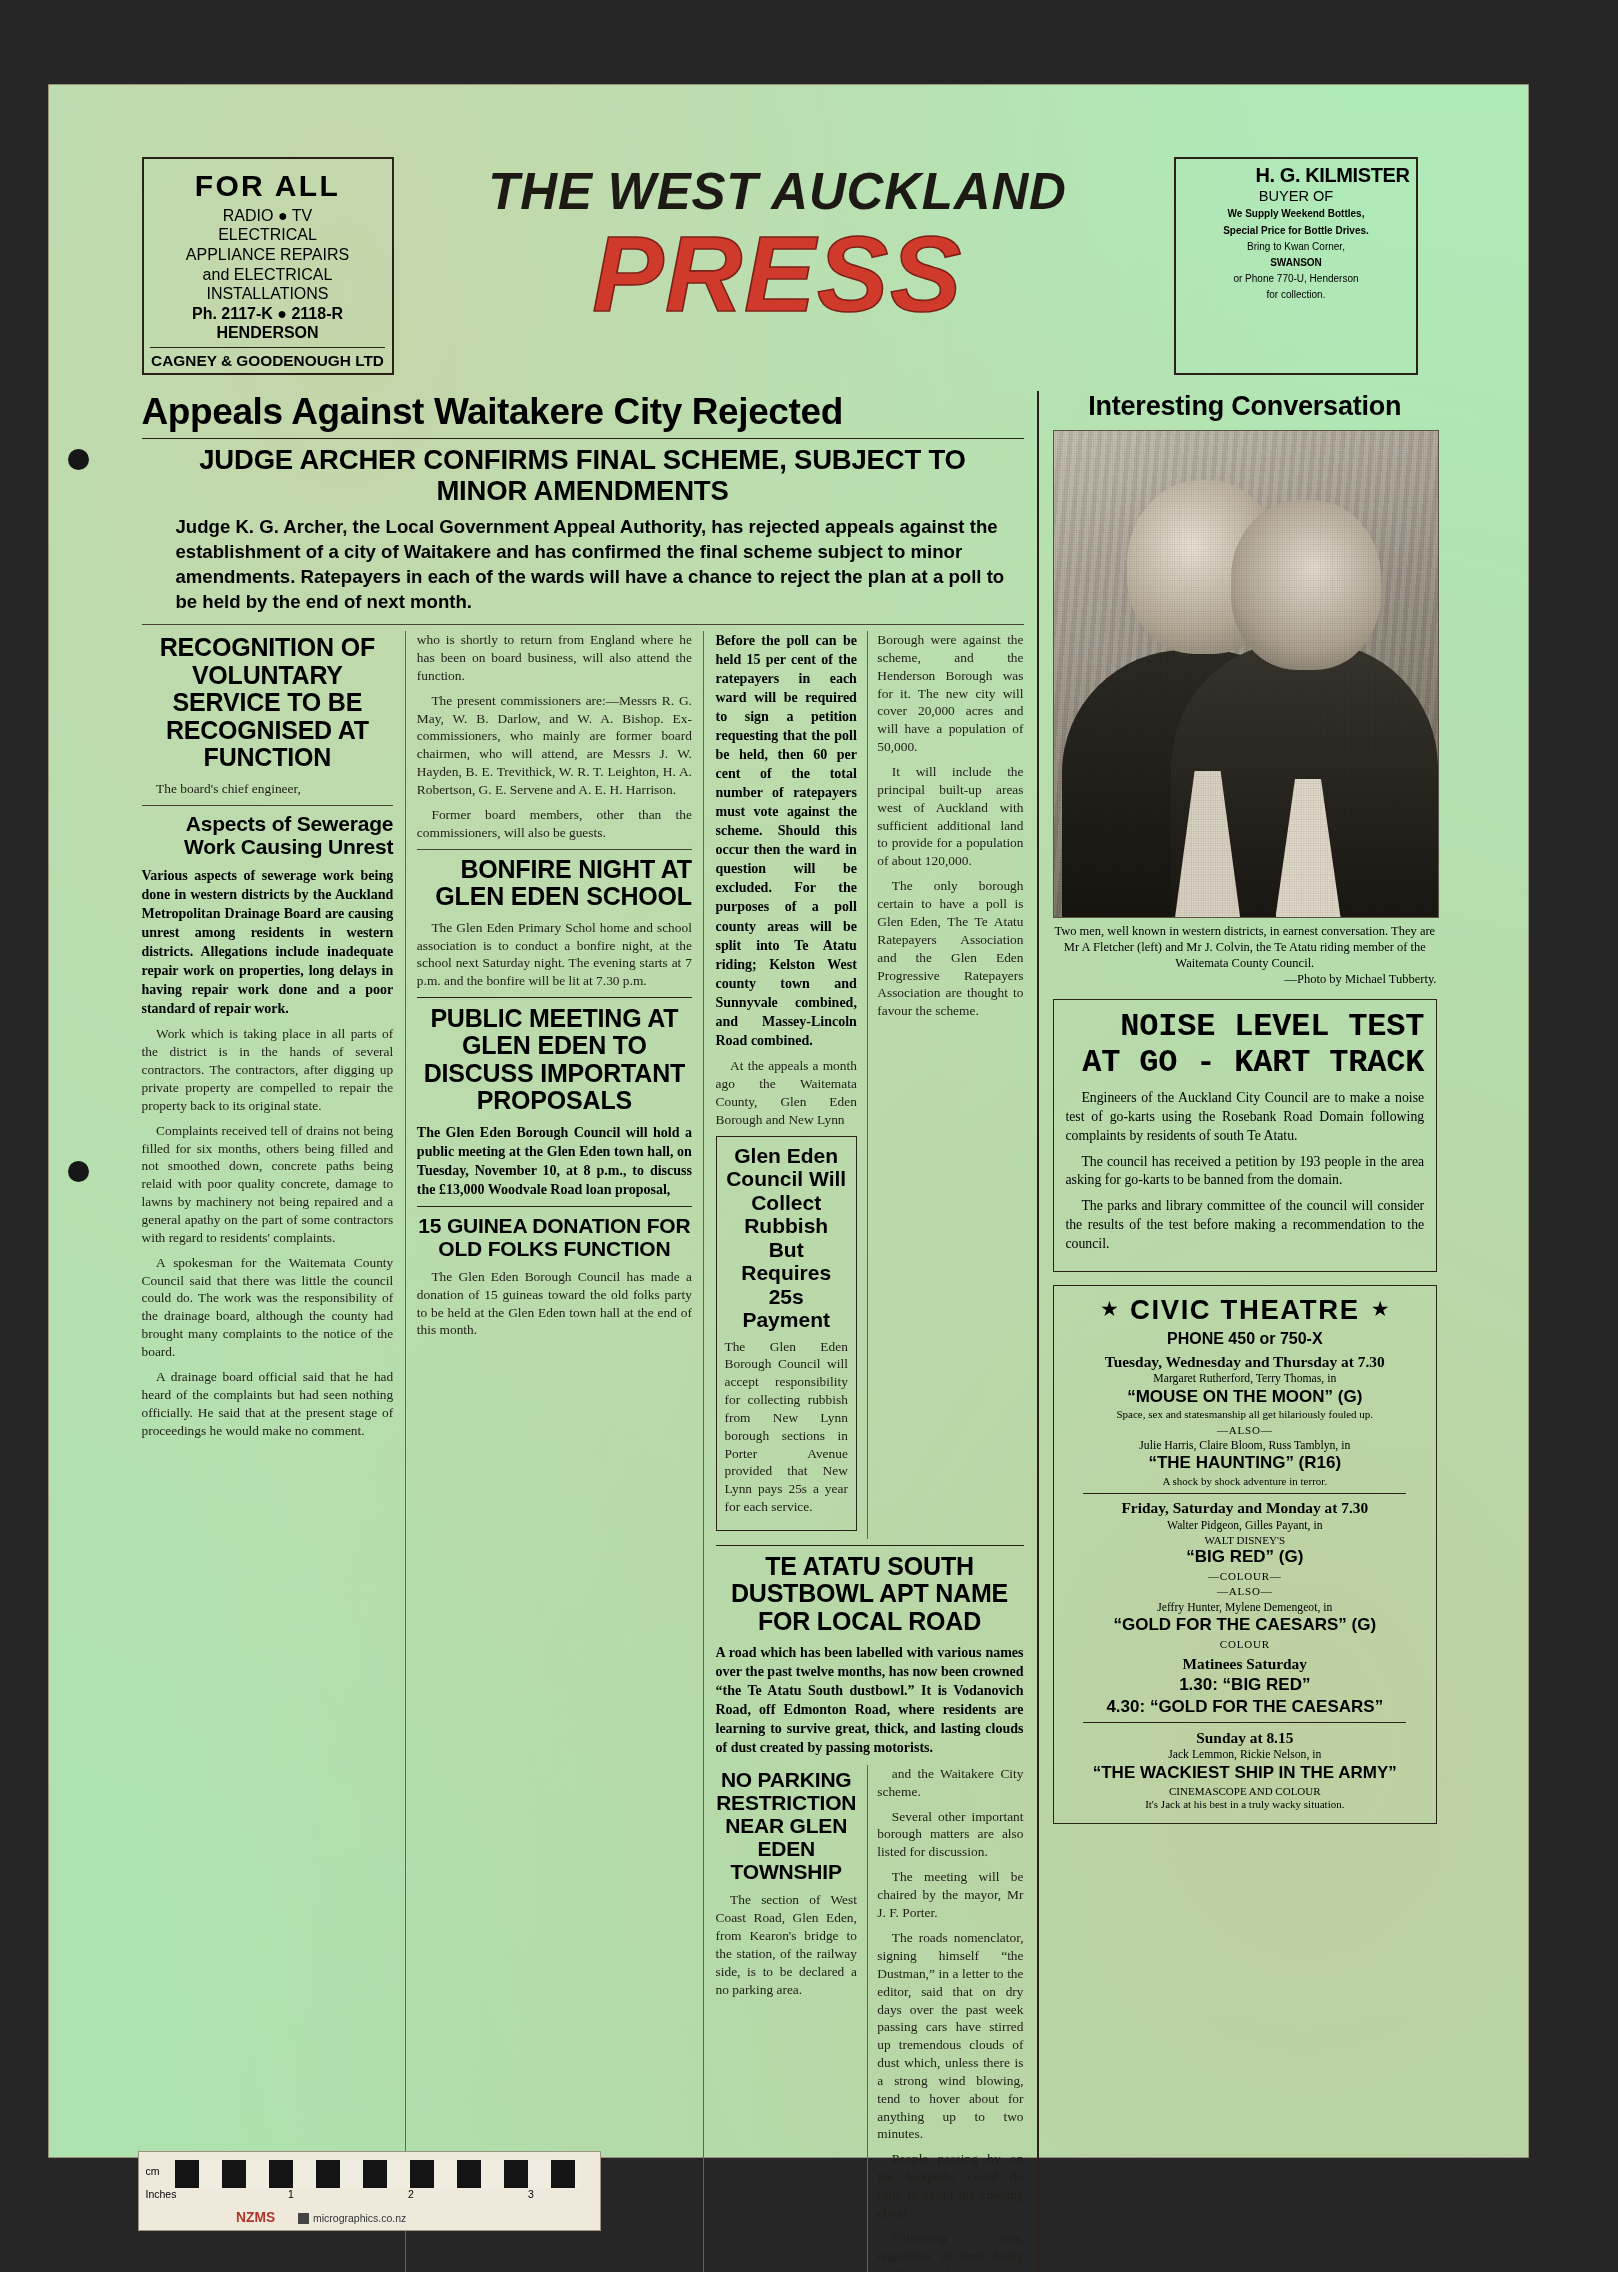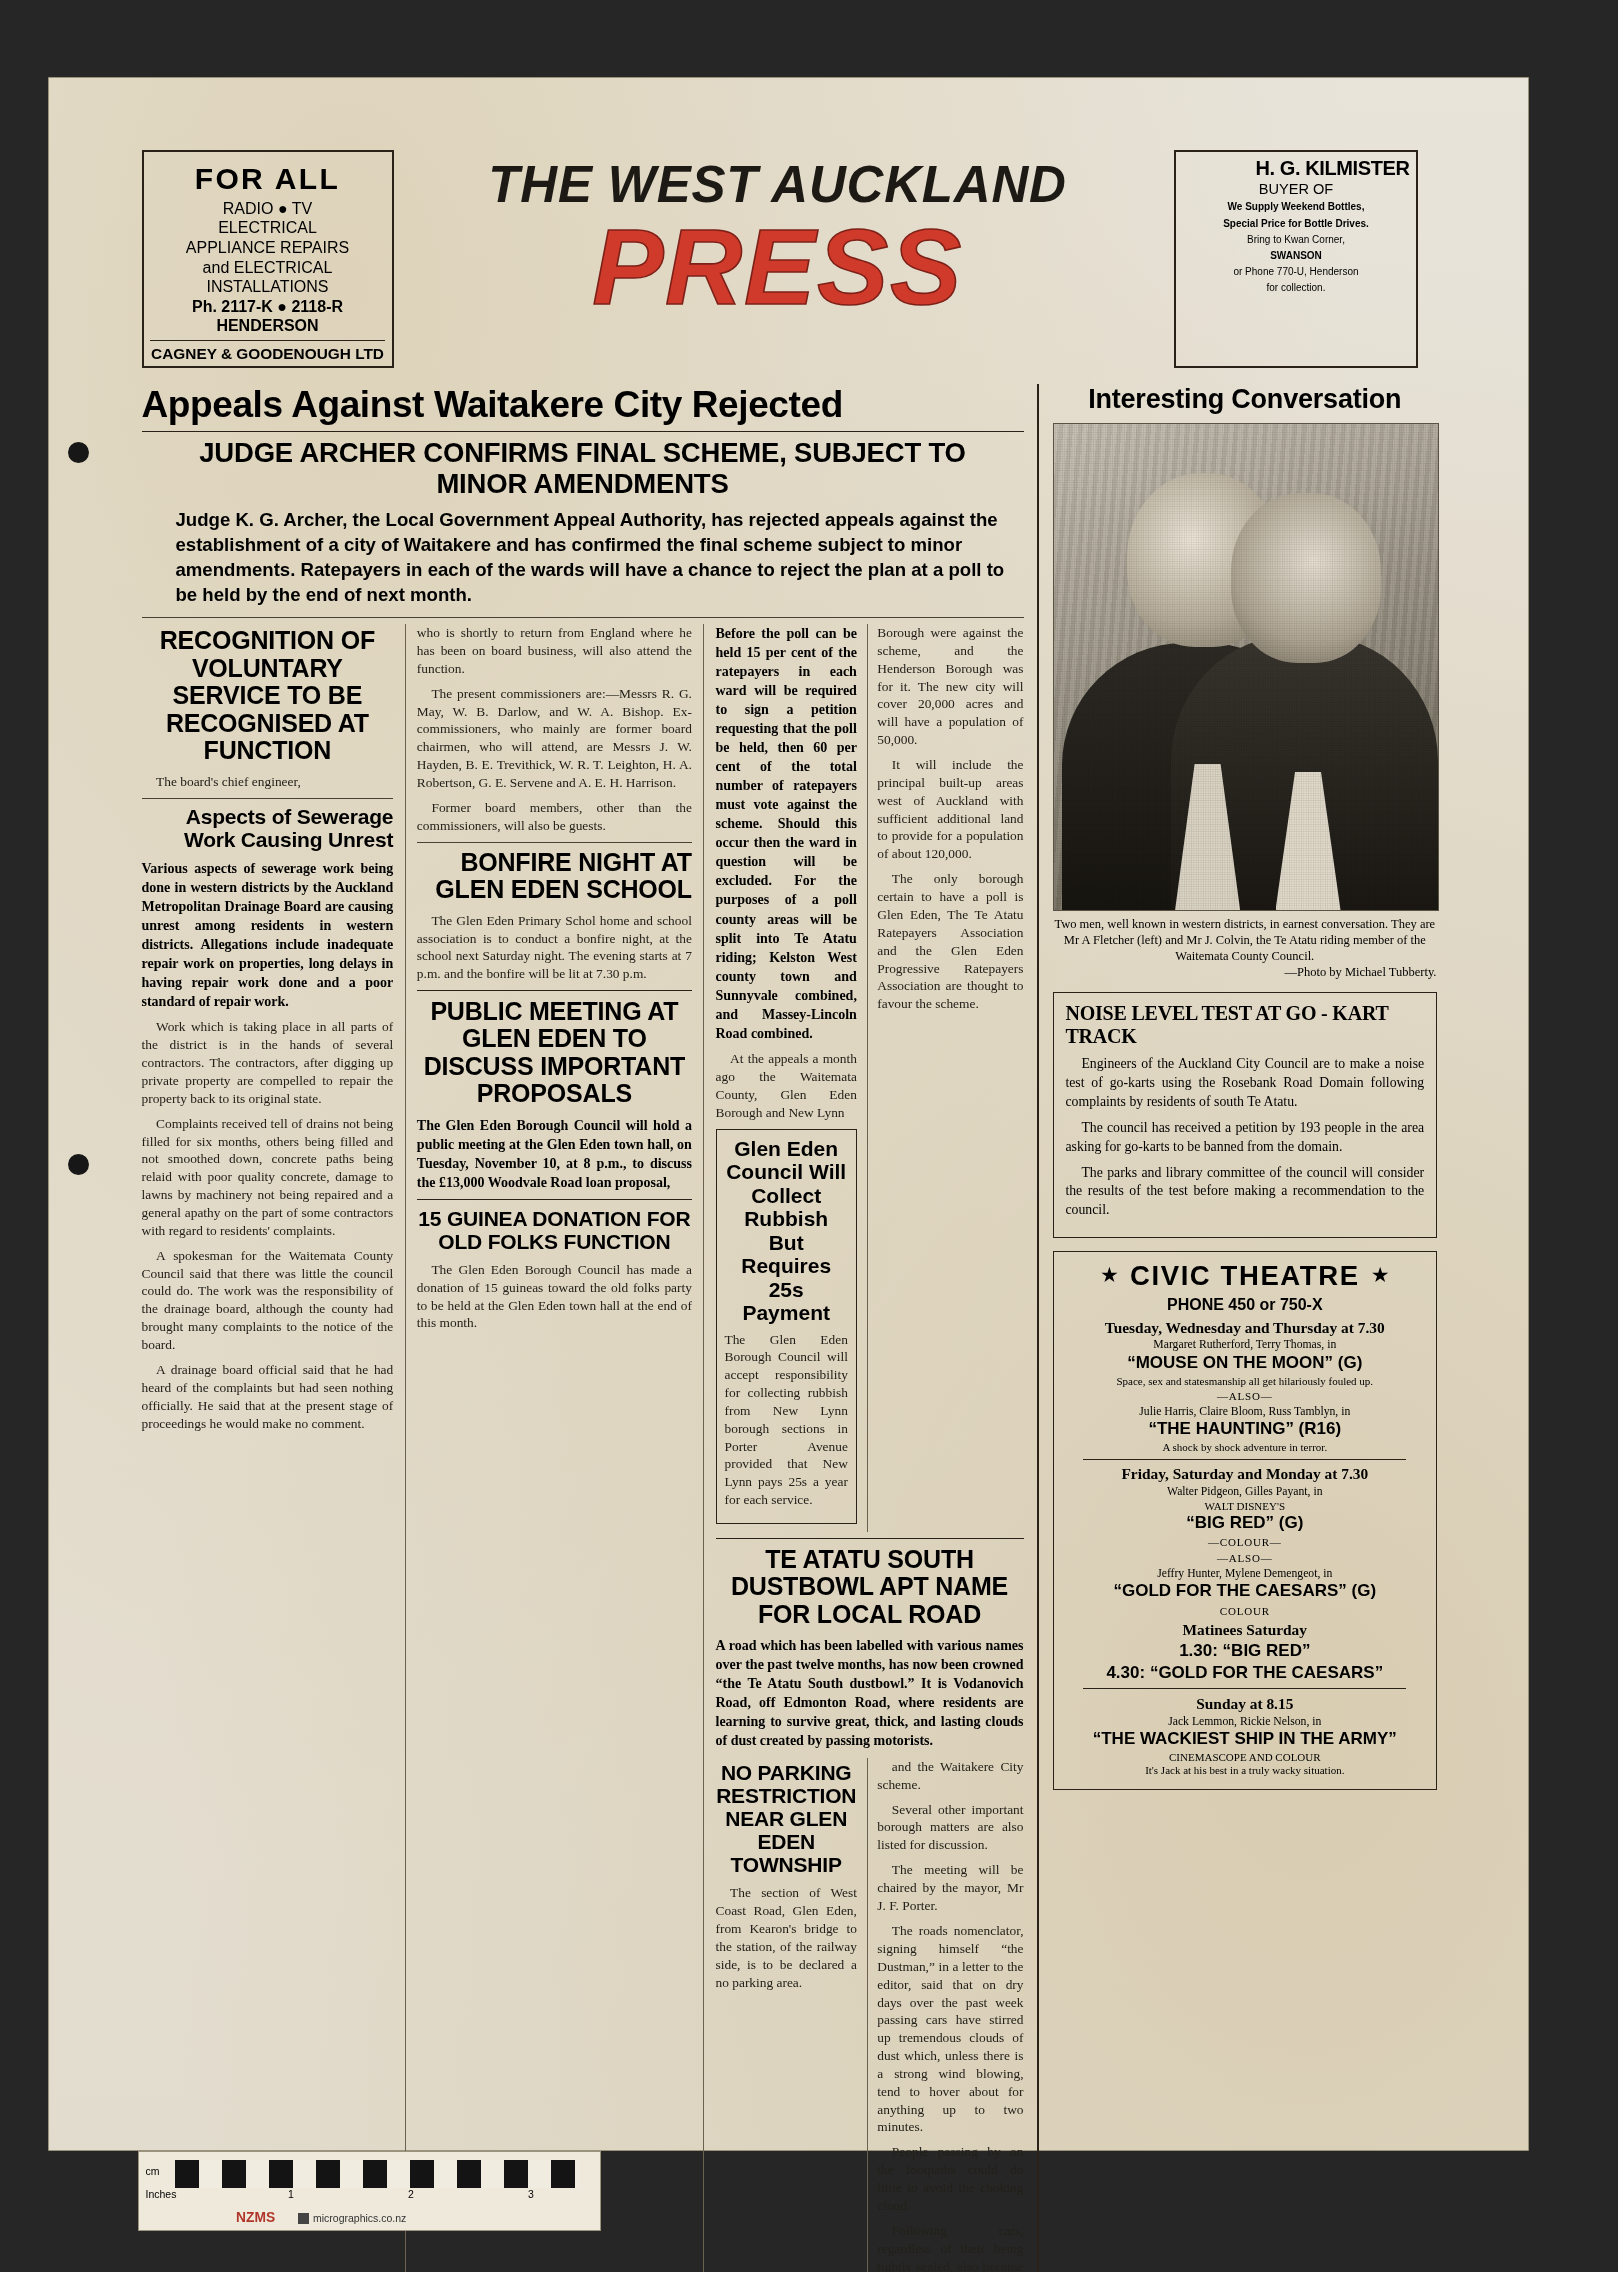"FOR ALL" .paper { background: #e5e5e5 -> #86efac; top: 78px -> 85px }
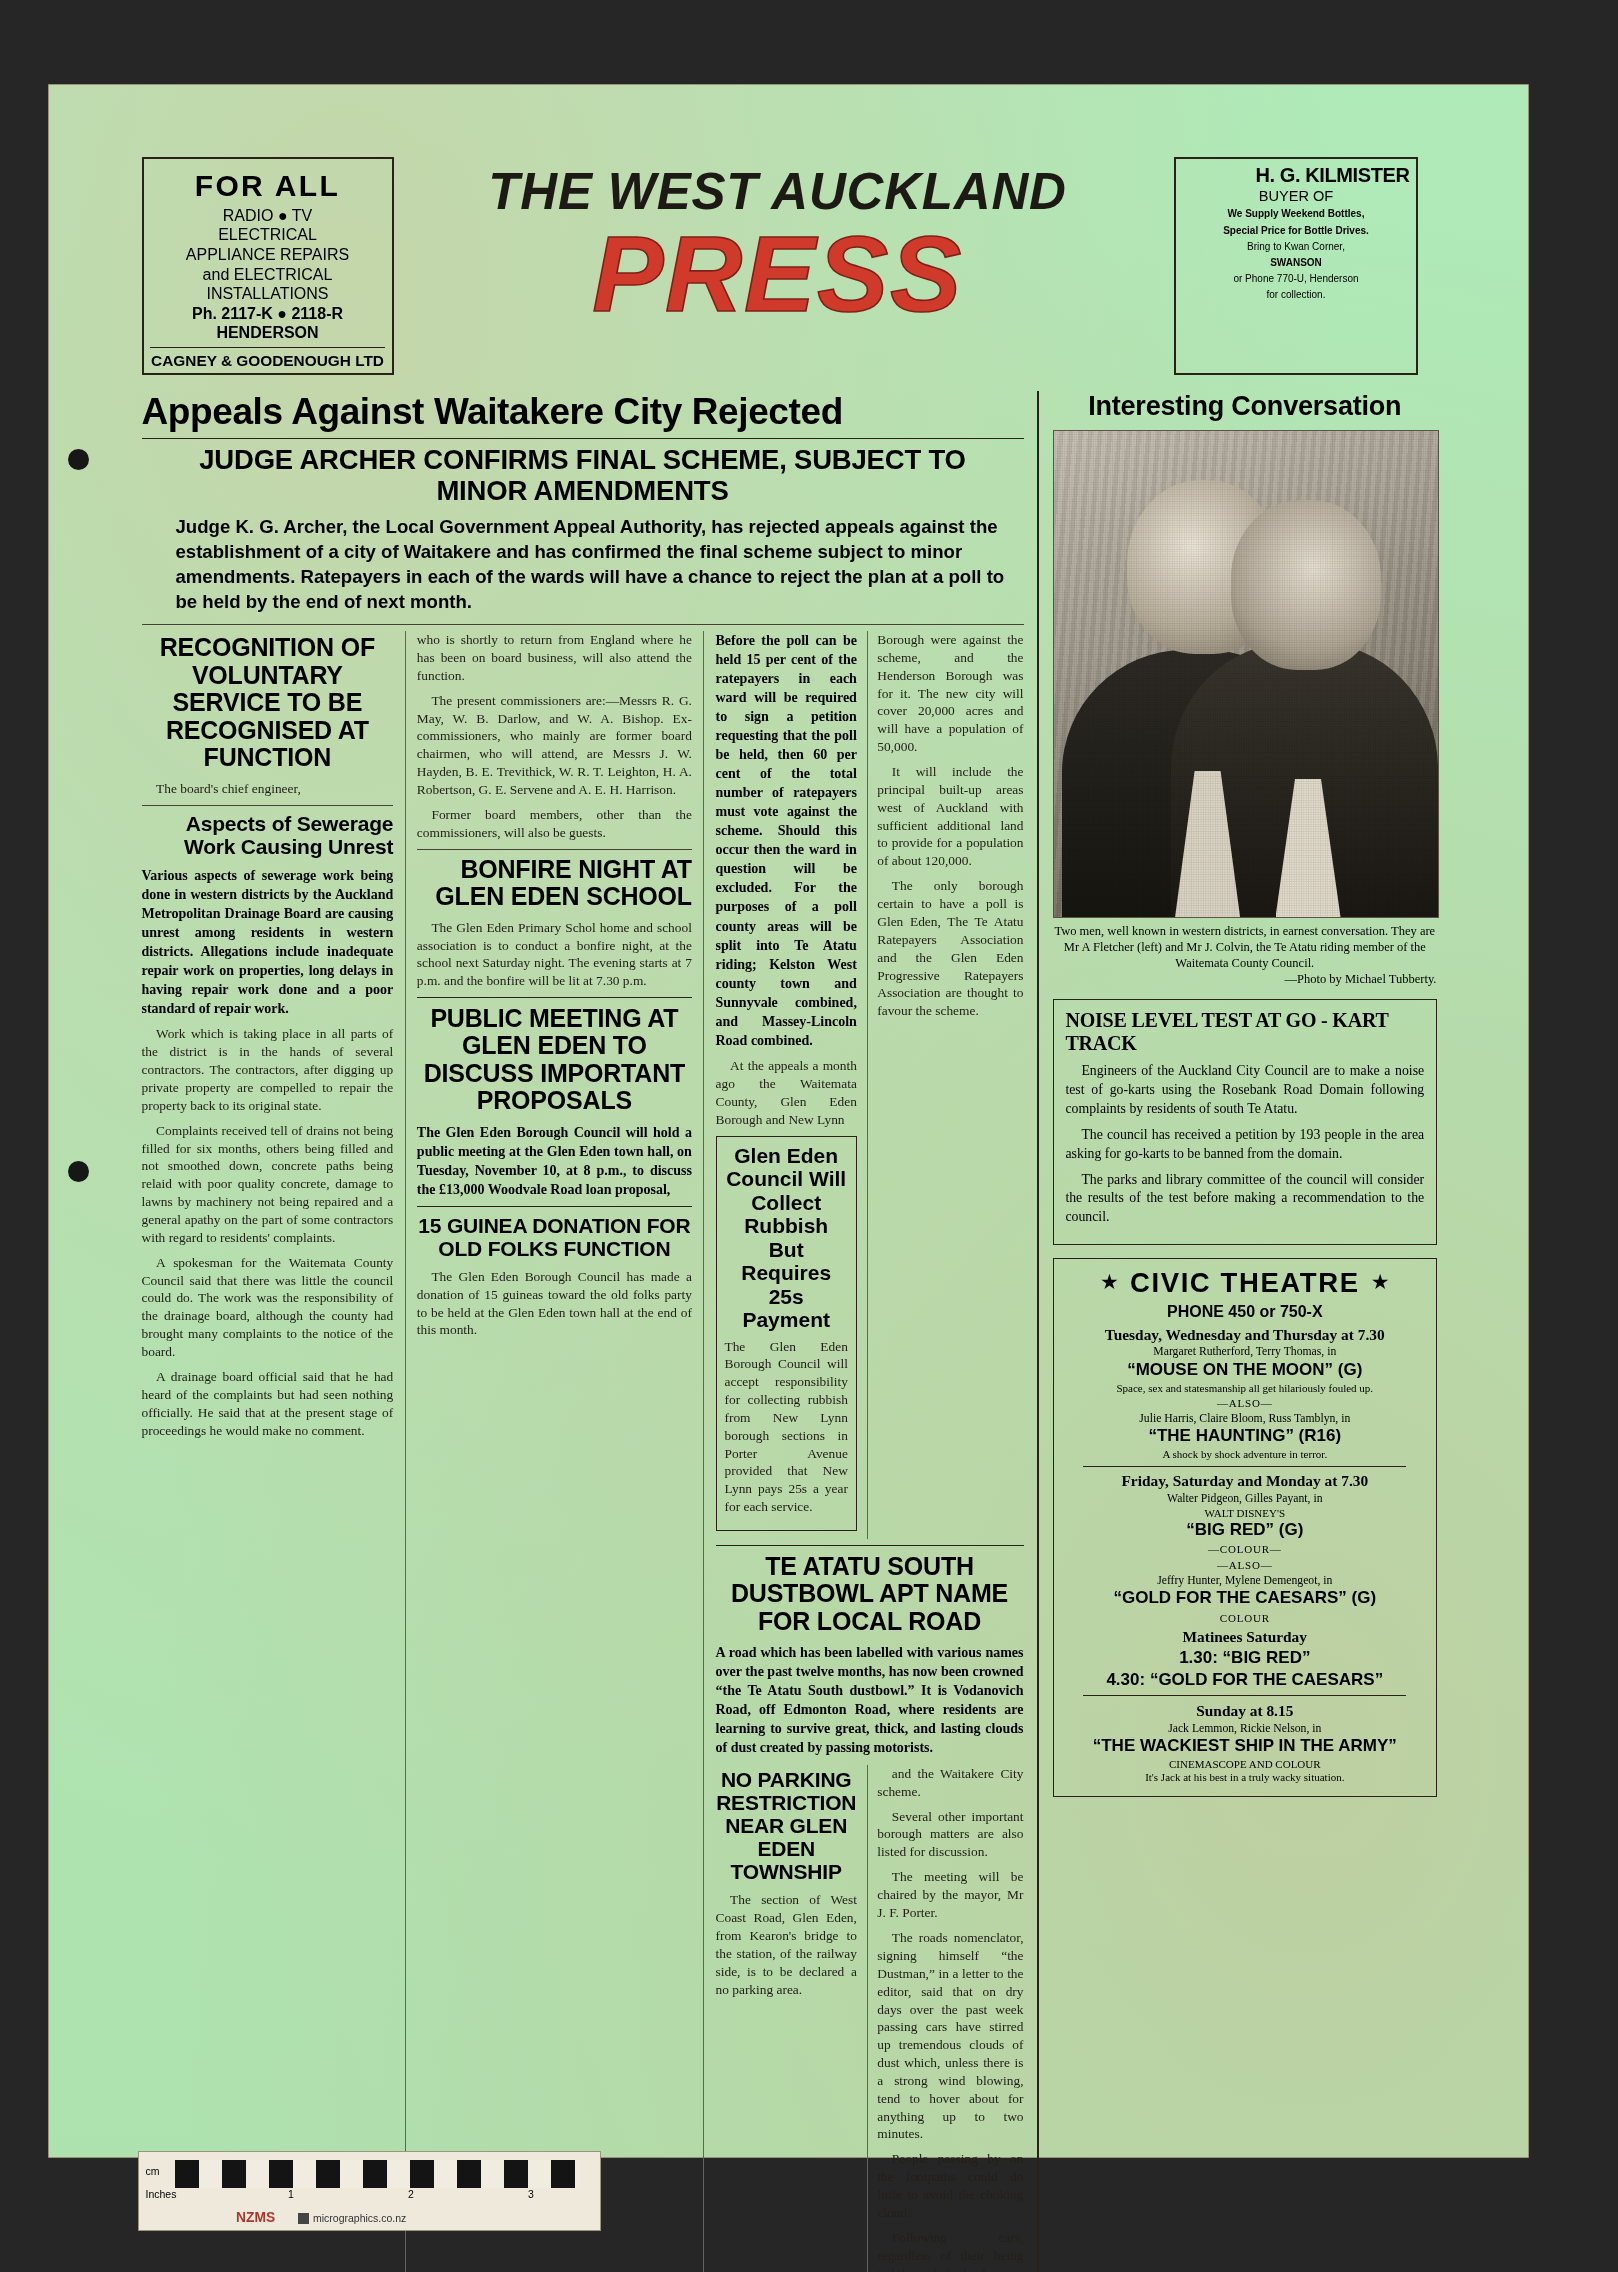"NOISE LEVEL TEST AT GO" .rbox h3 { font-family: Liberation Serif, serif -> Liberation Mono, monospace; font-size: 20px -> 32px; text-align: left -> right }
